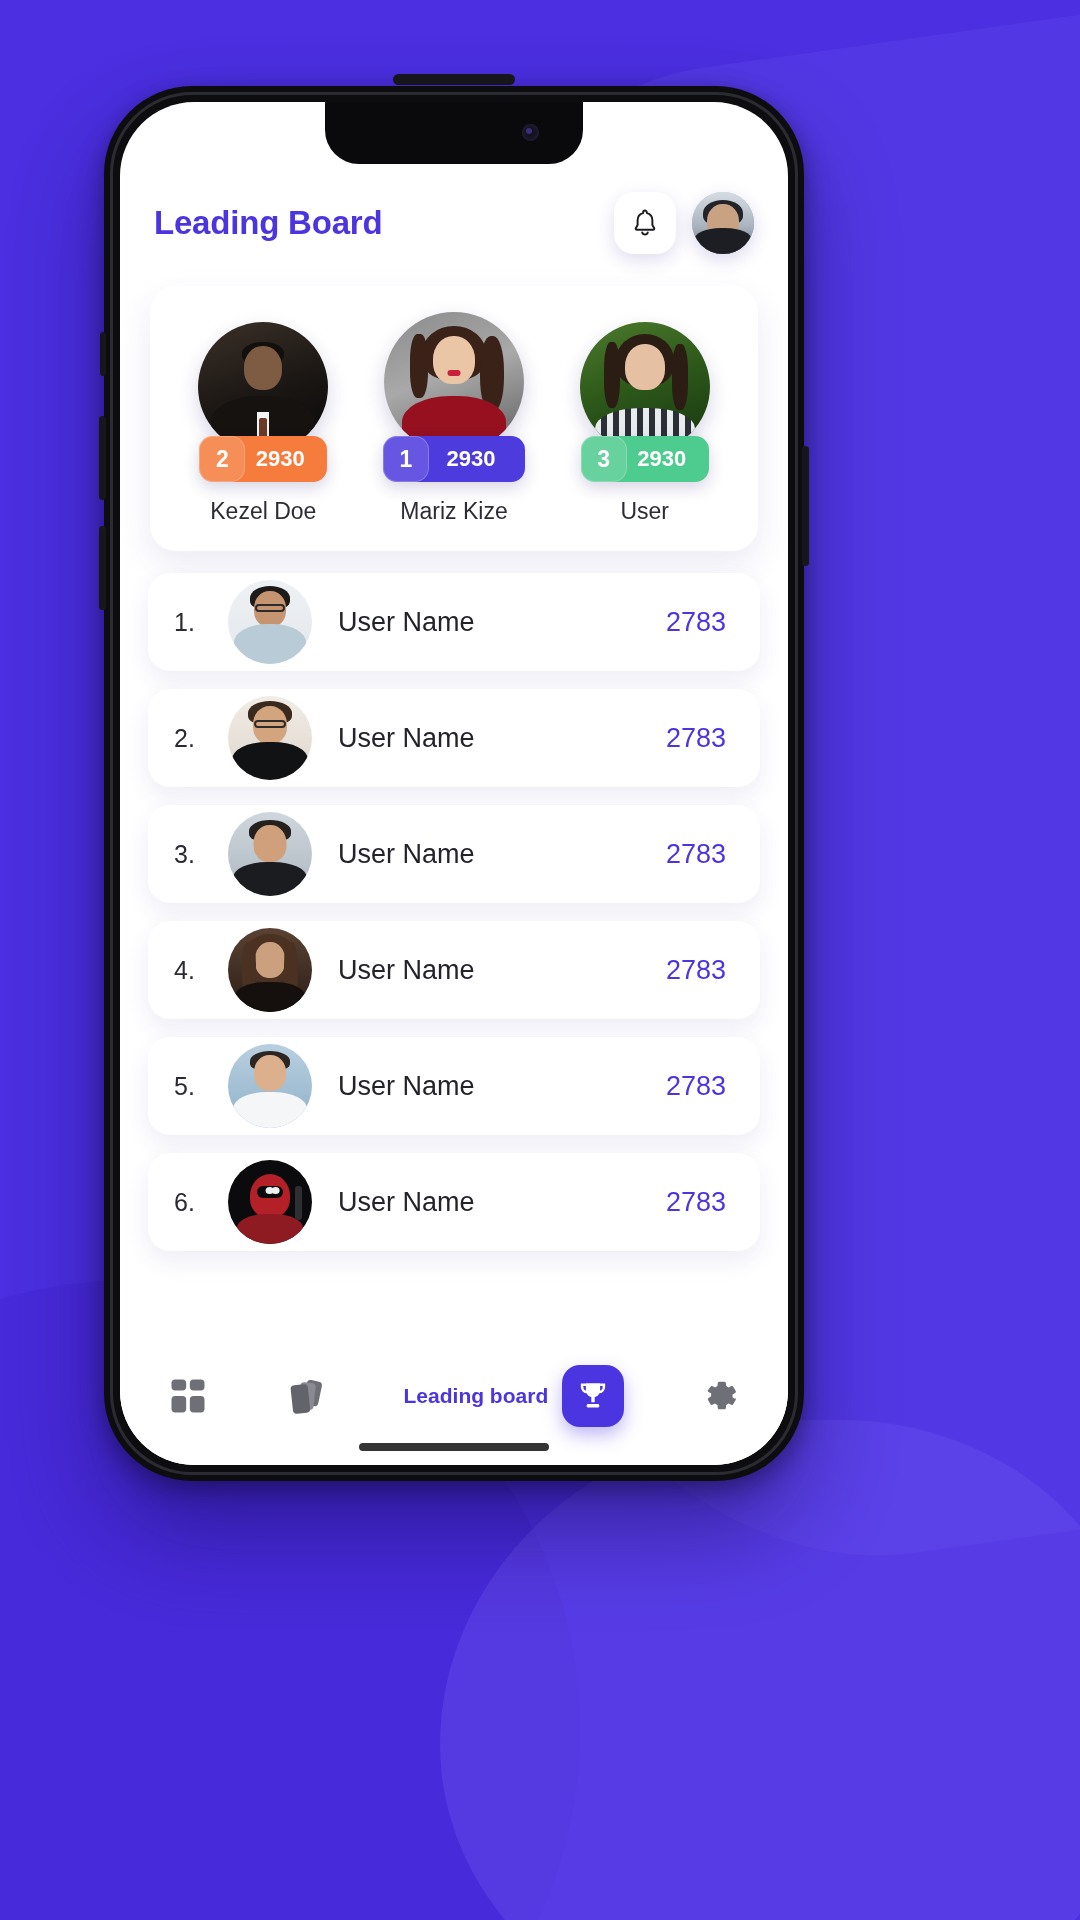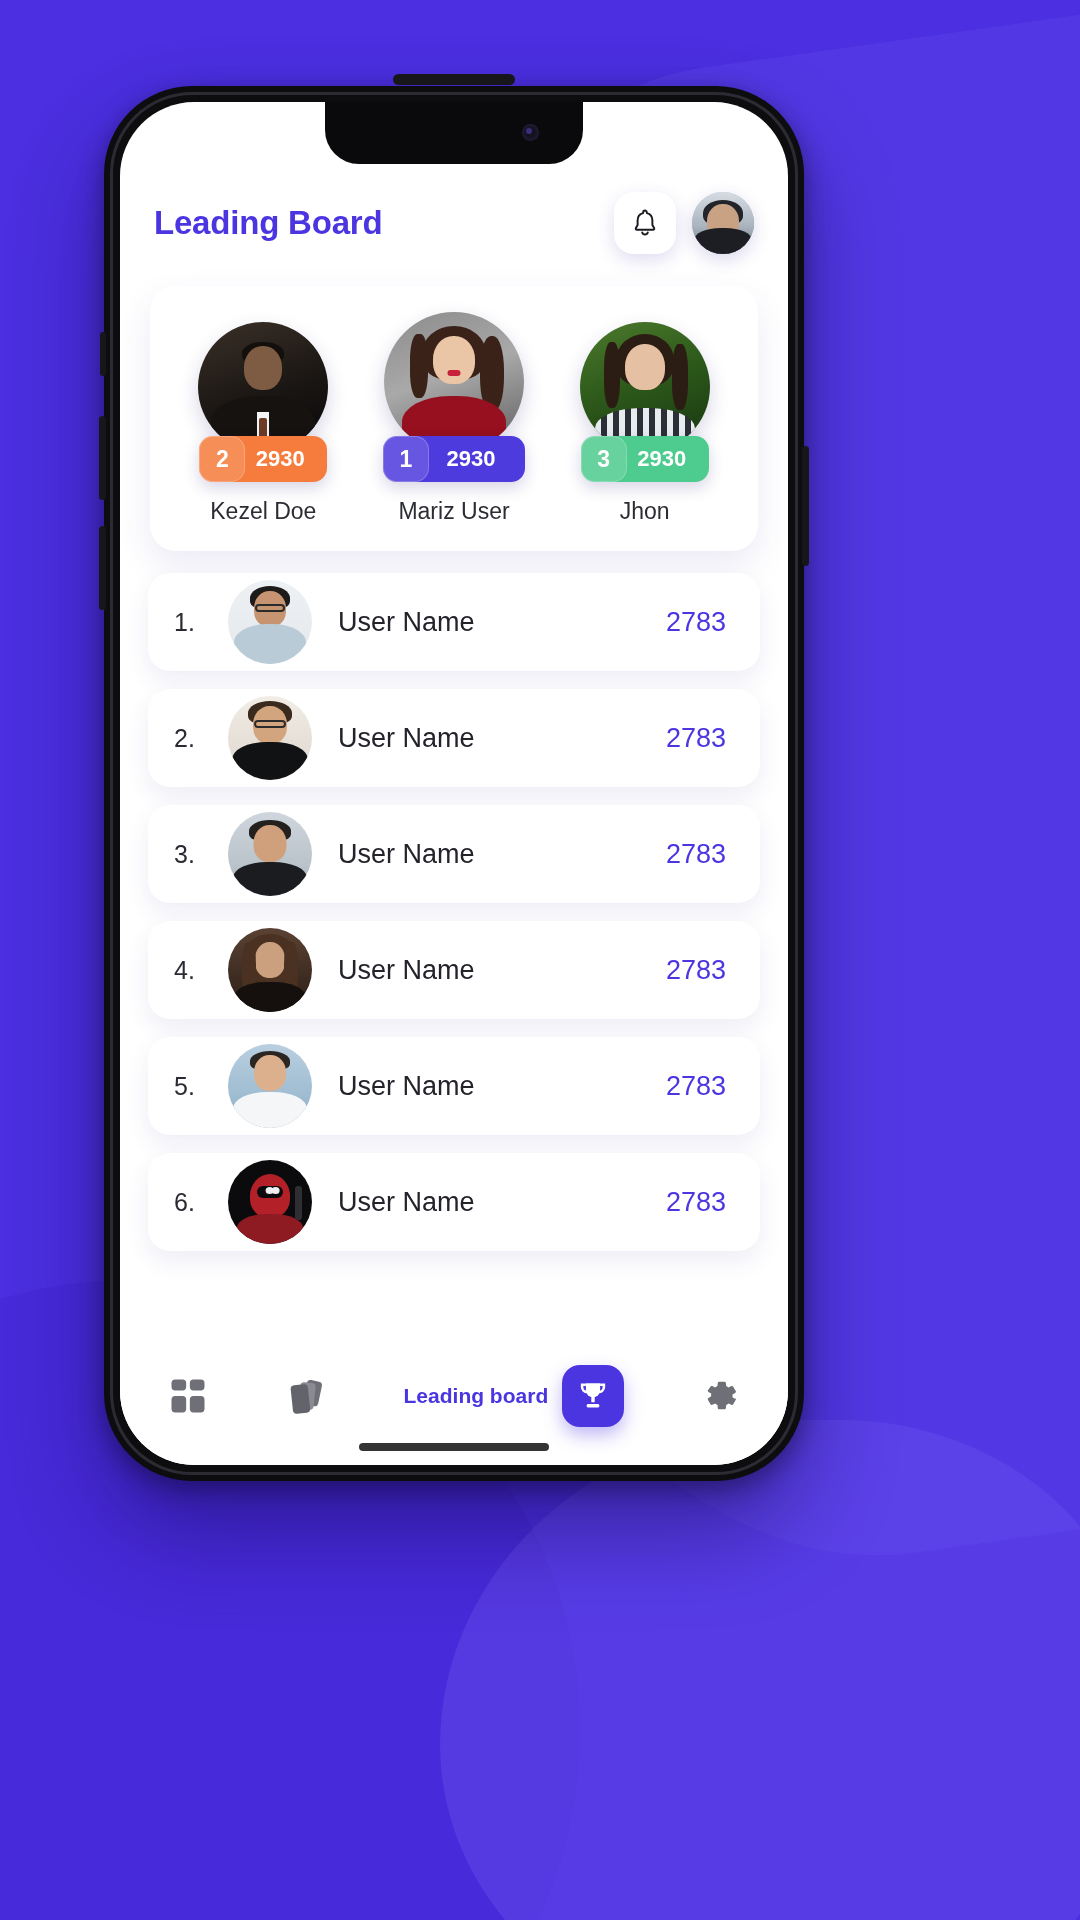"Mariz User" div.pname { text: User -> Kize }
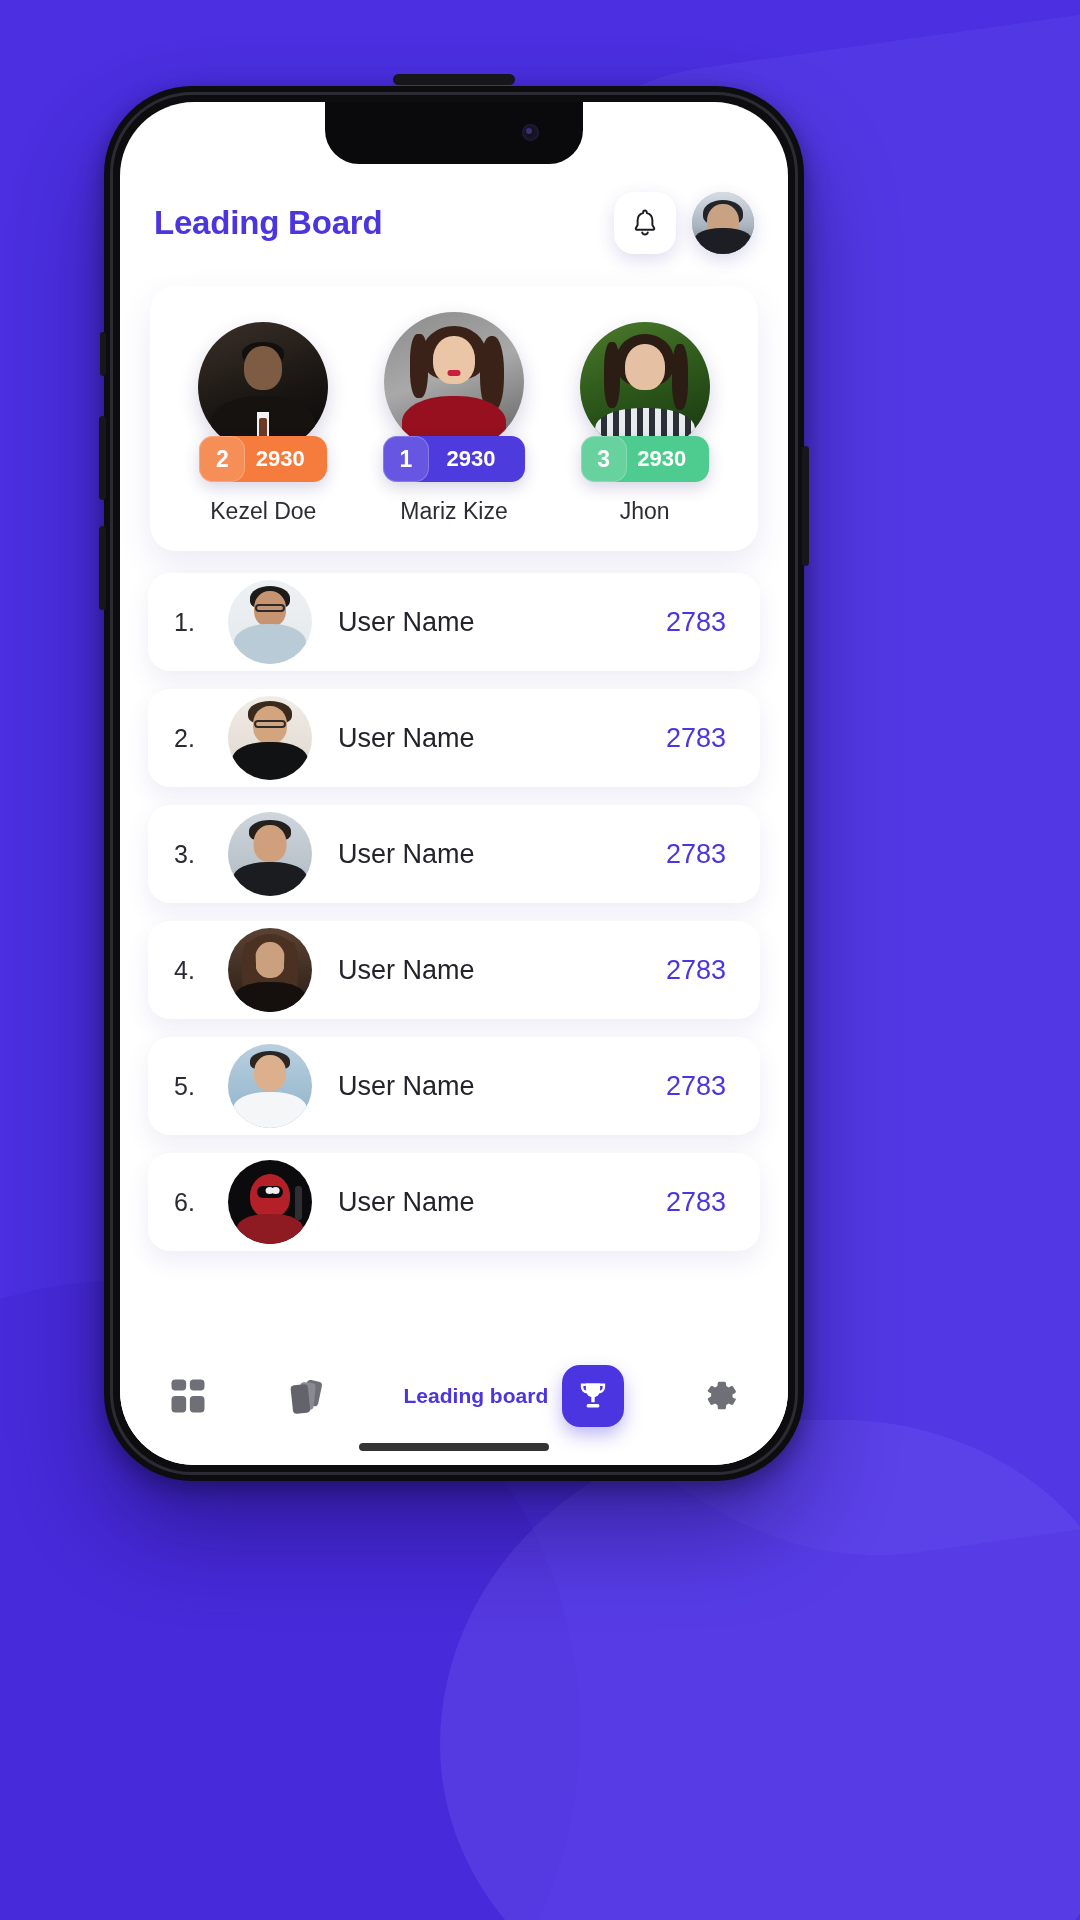"Jhon" div.pname { text: Jhon -> User }
